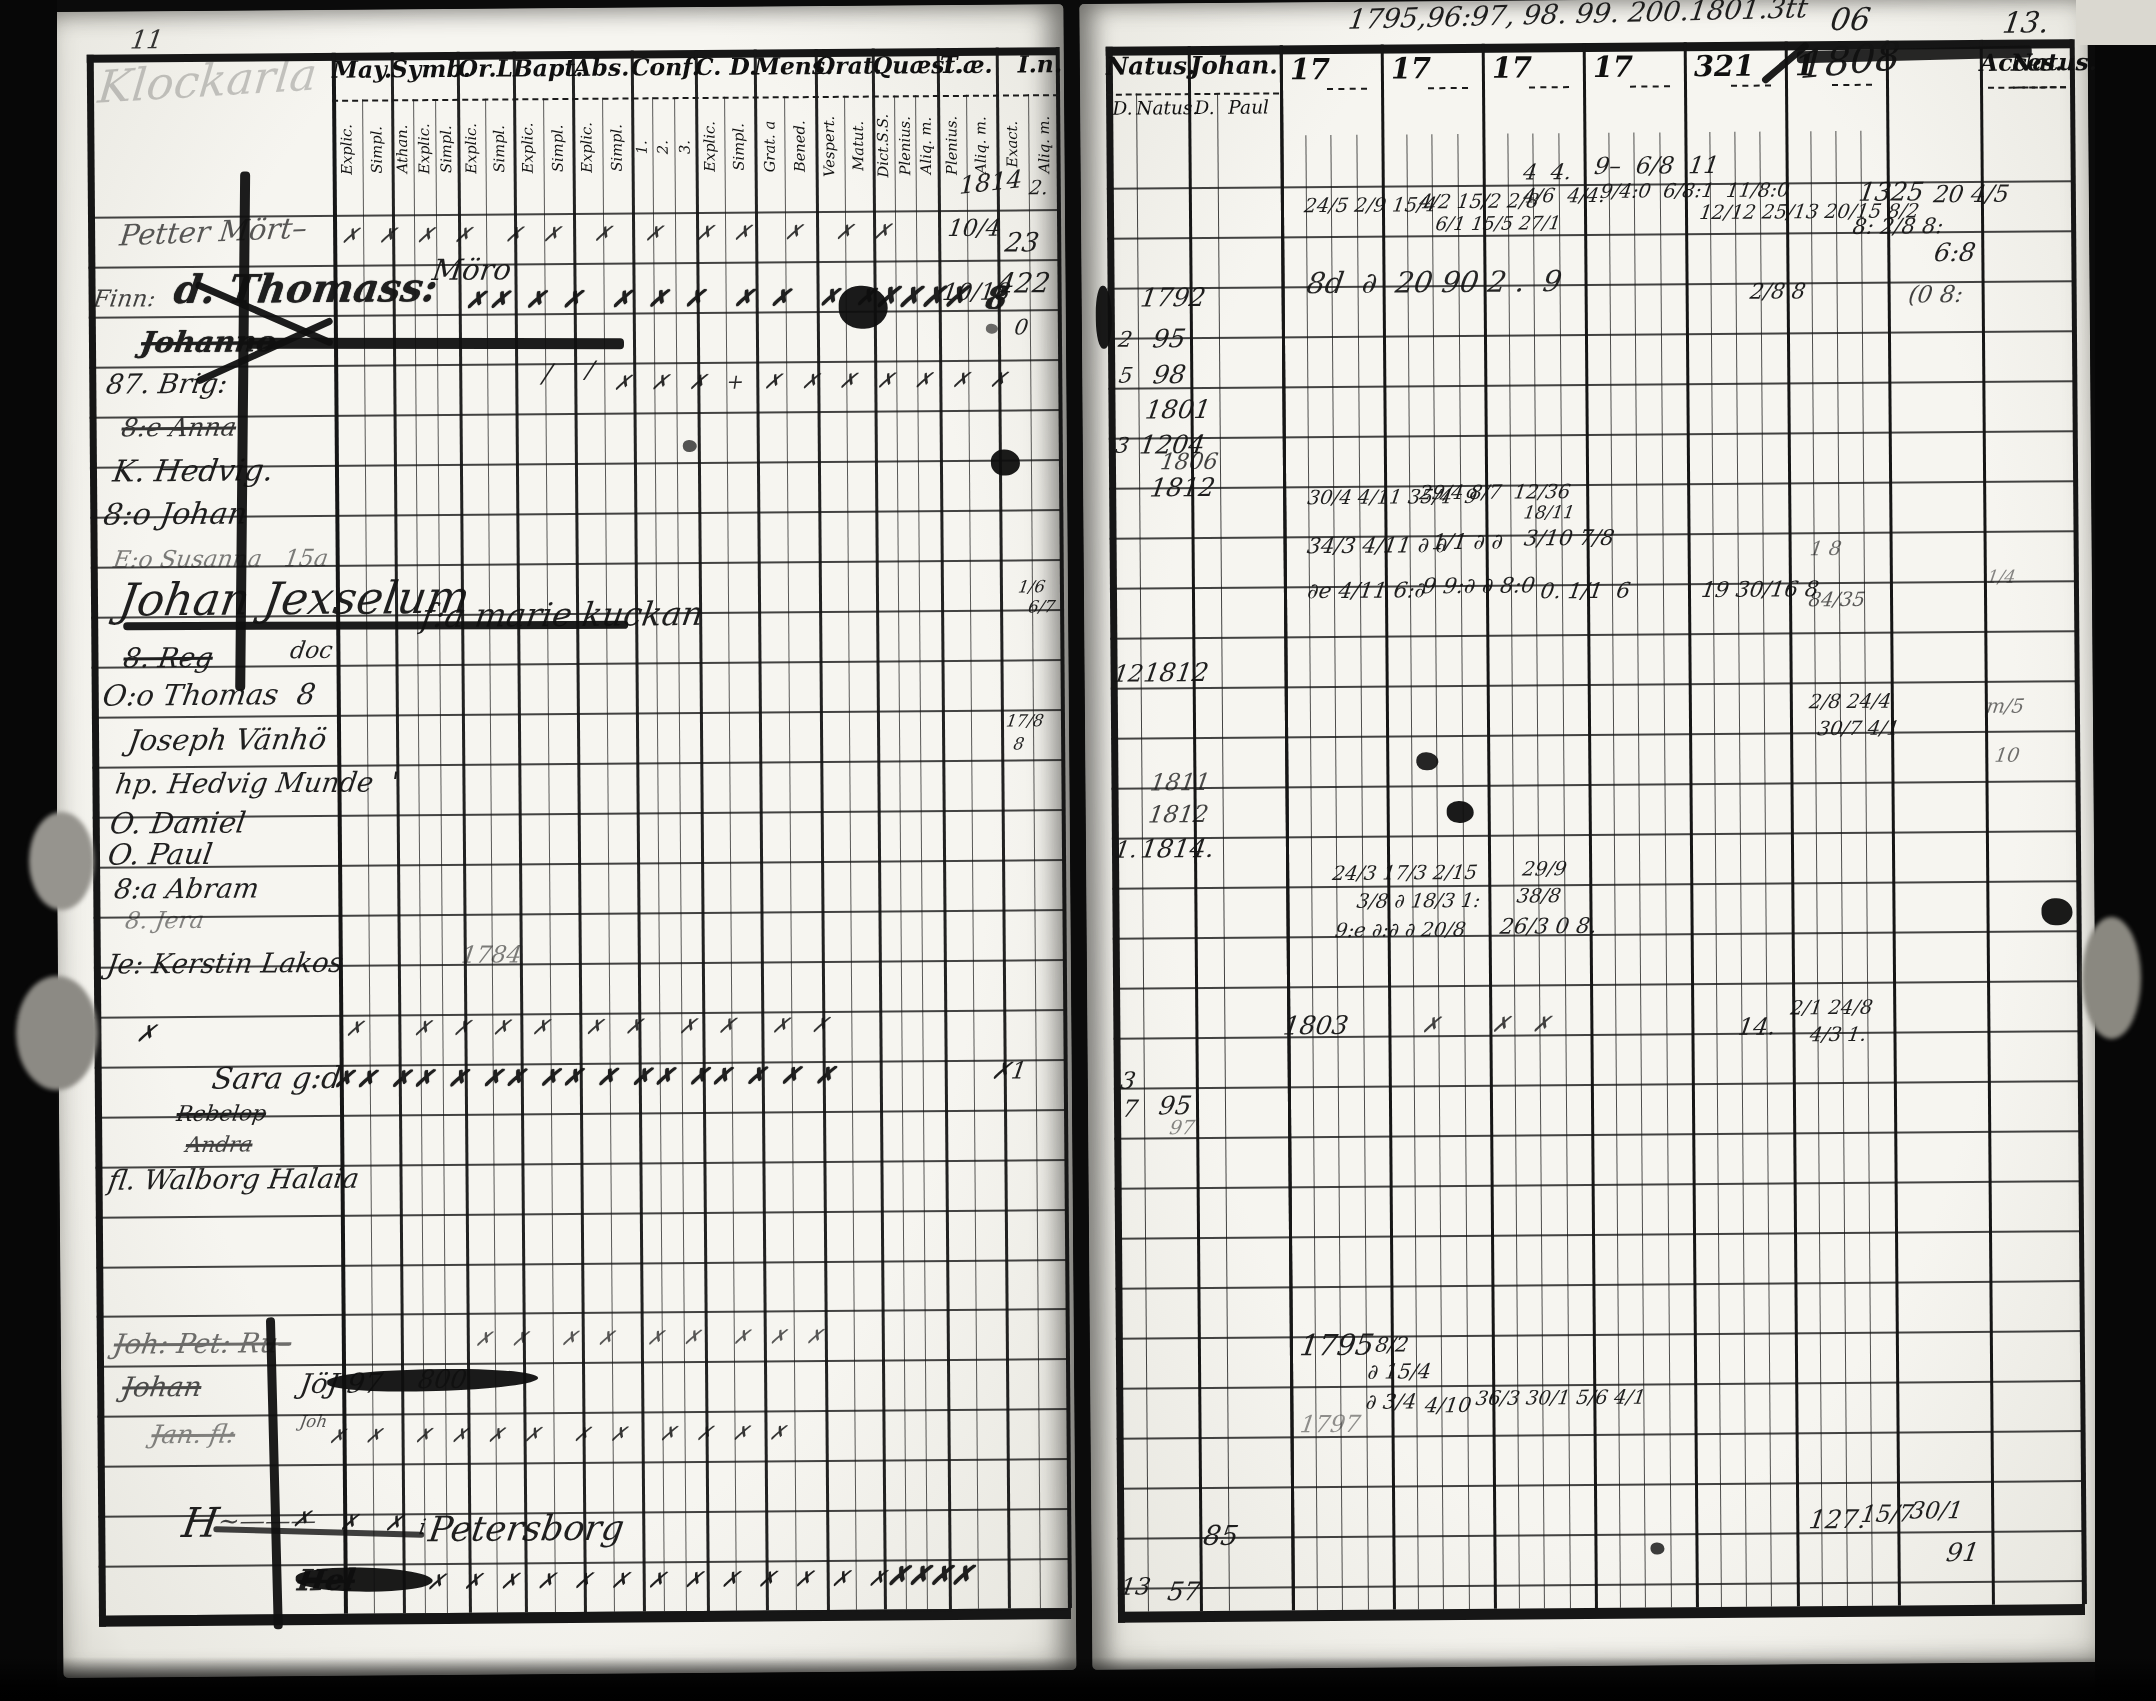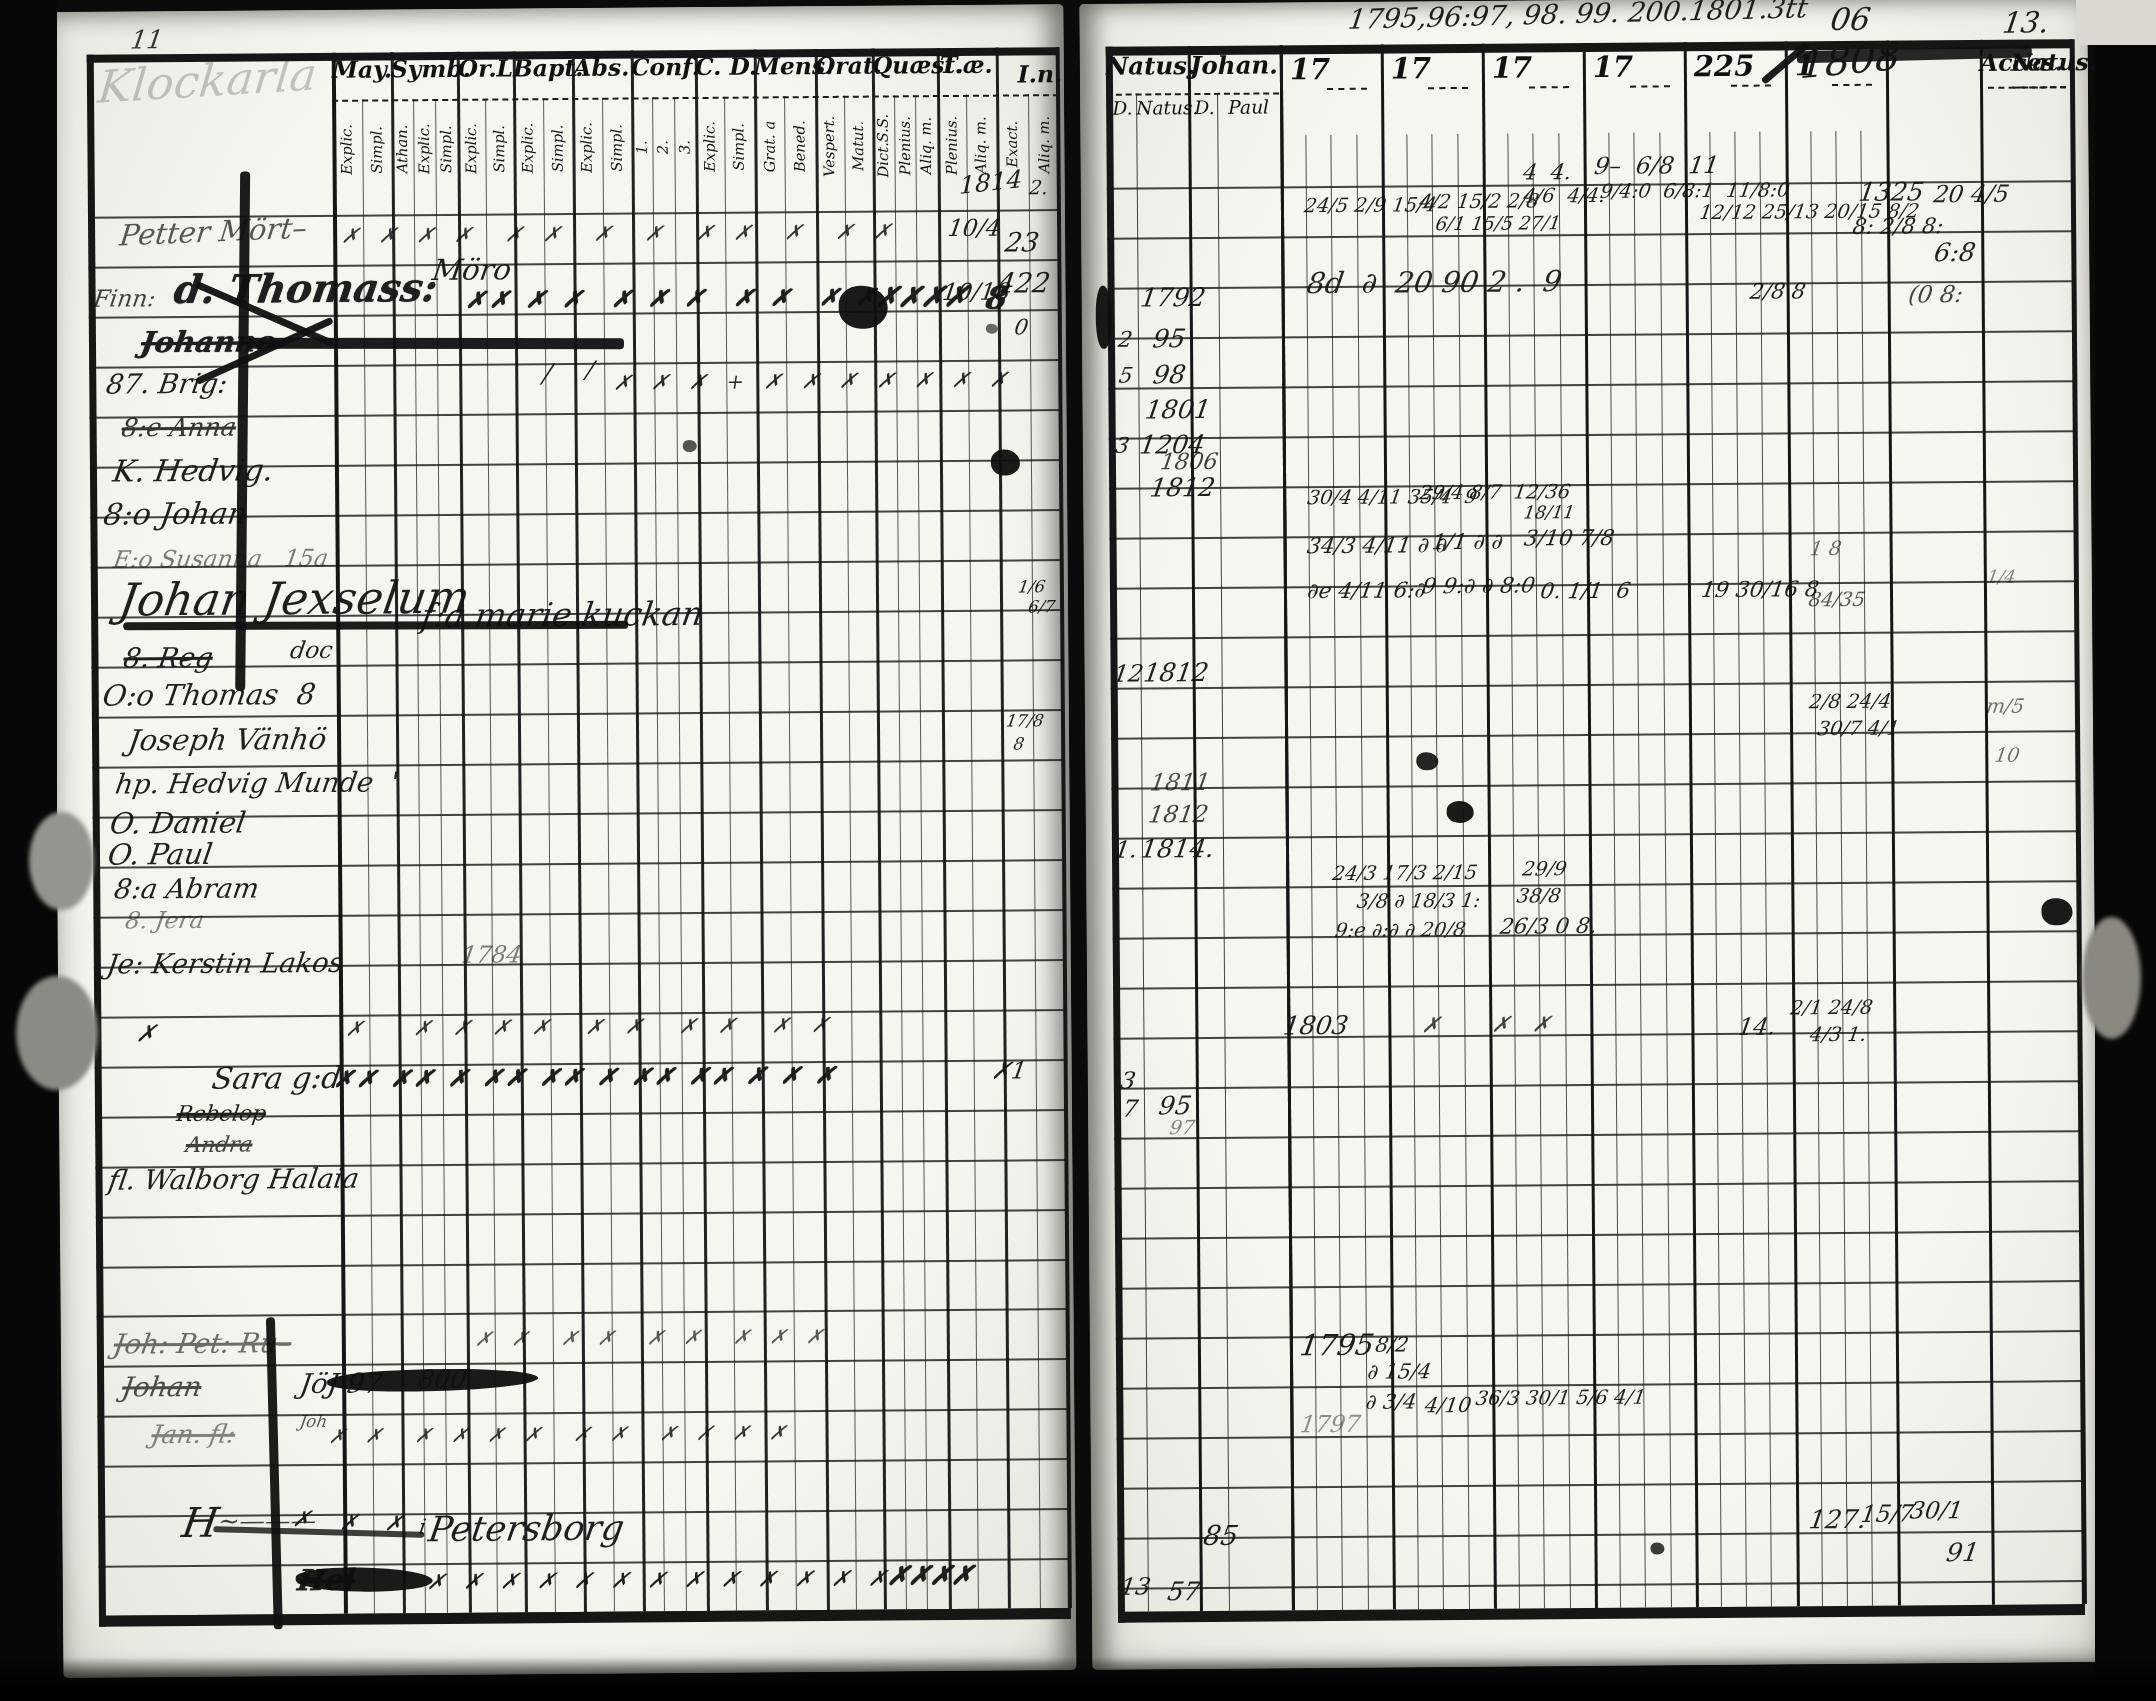"I.n." div.printed { top: 63px -> 53px }
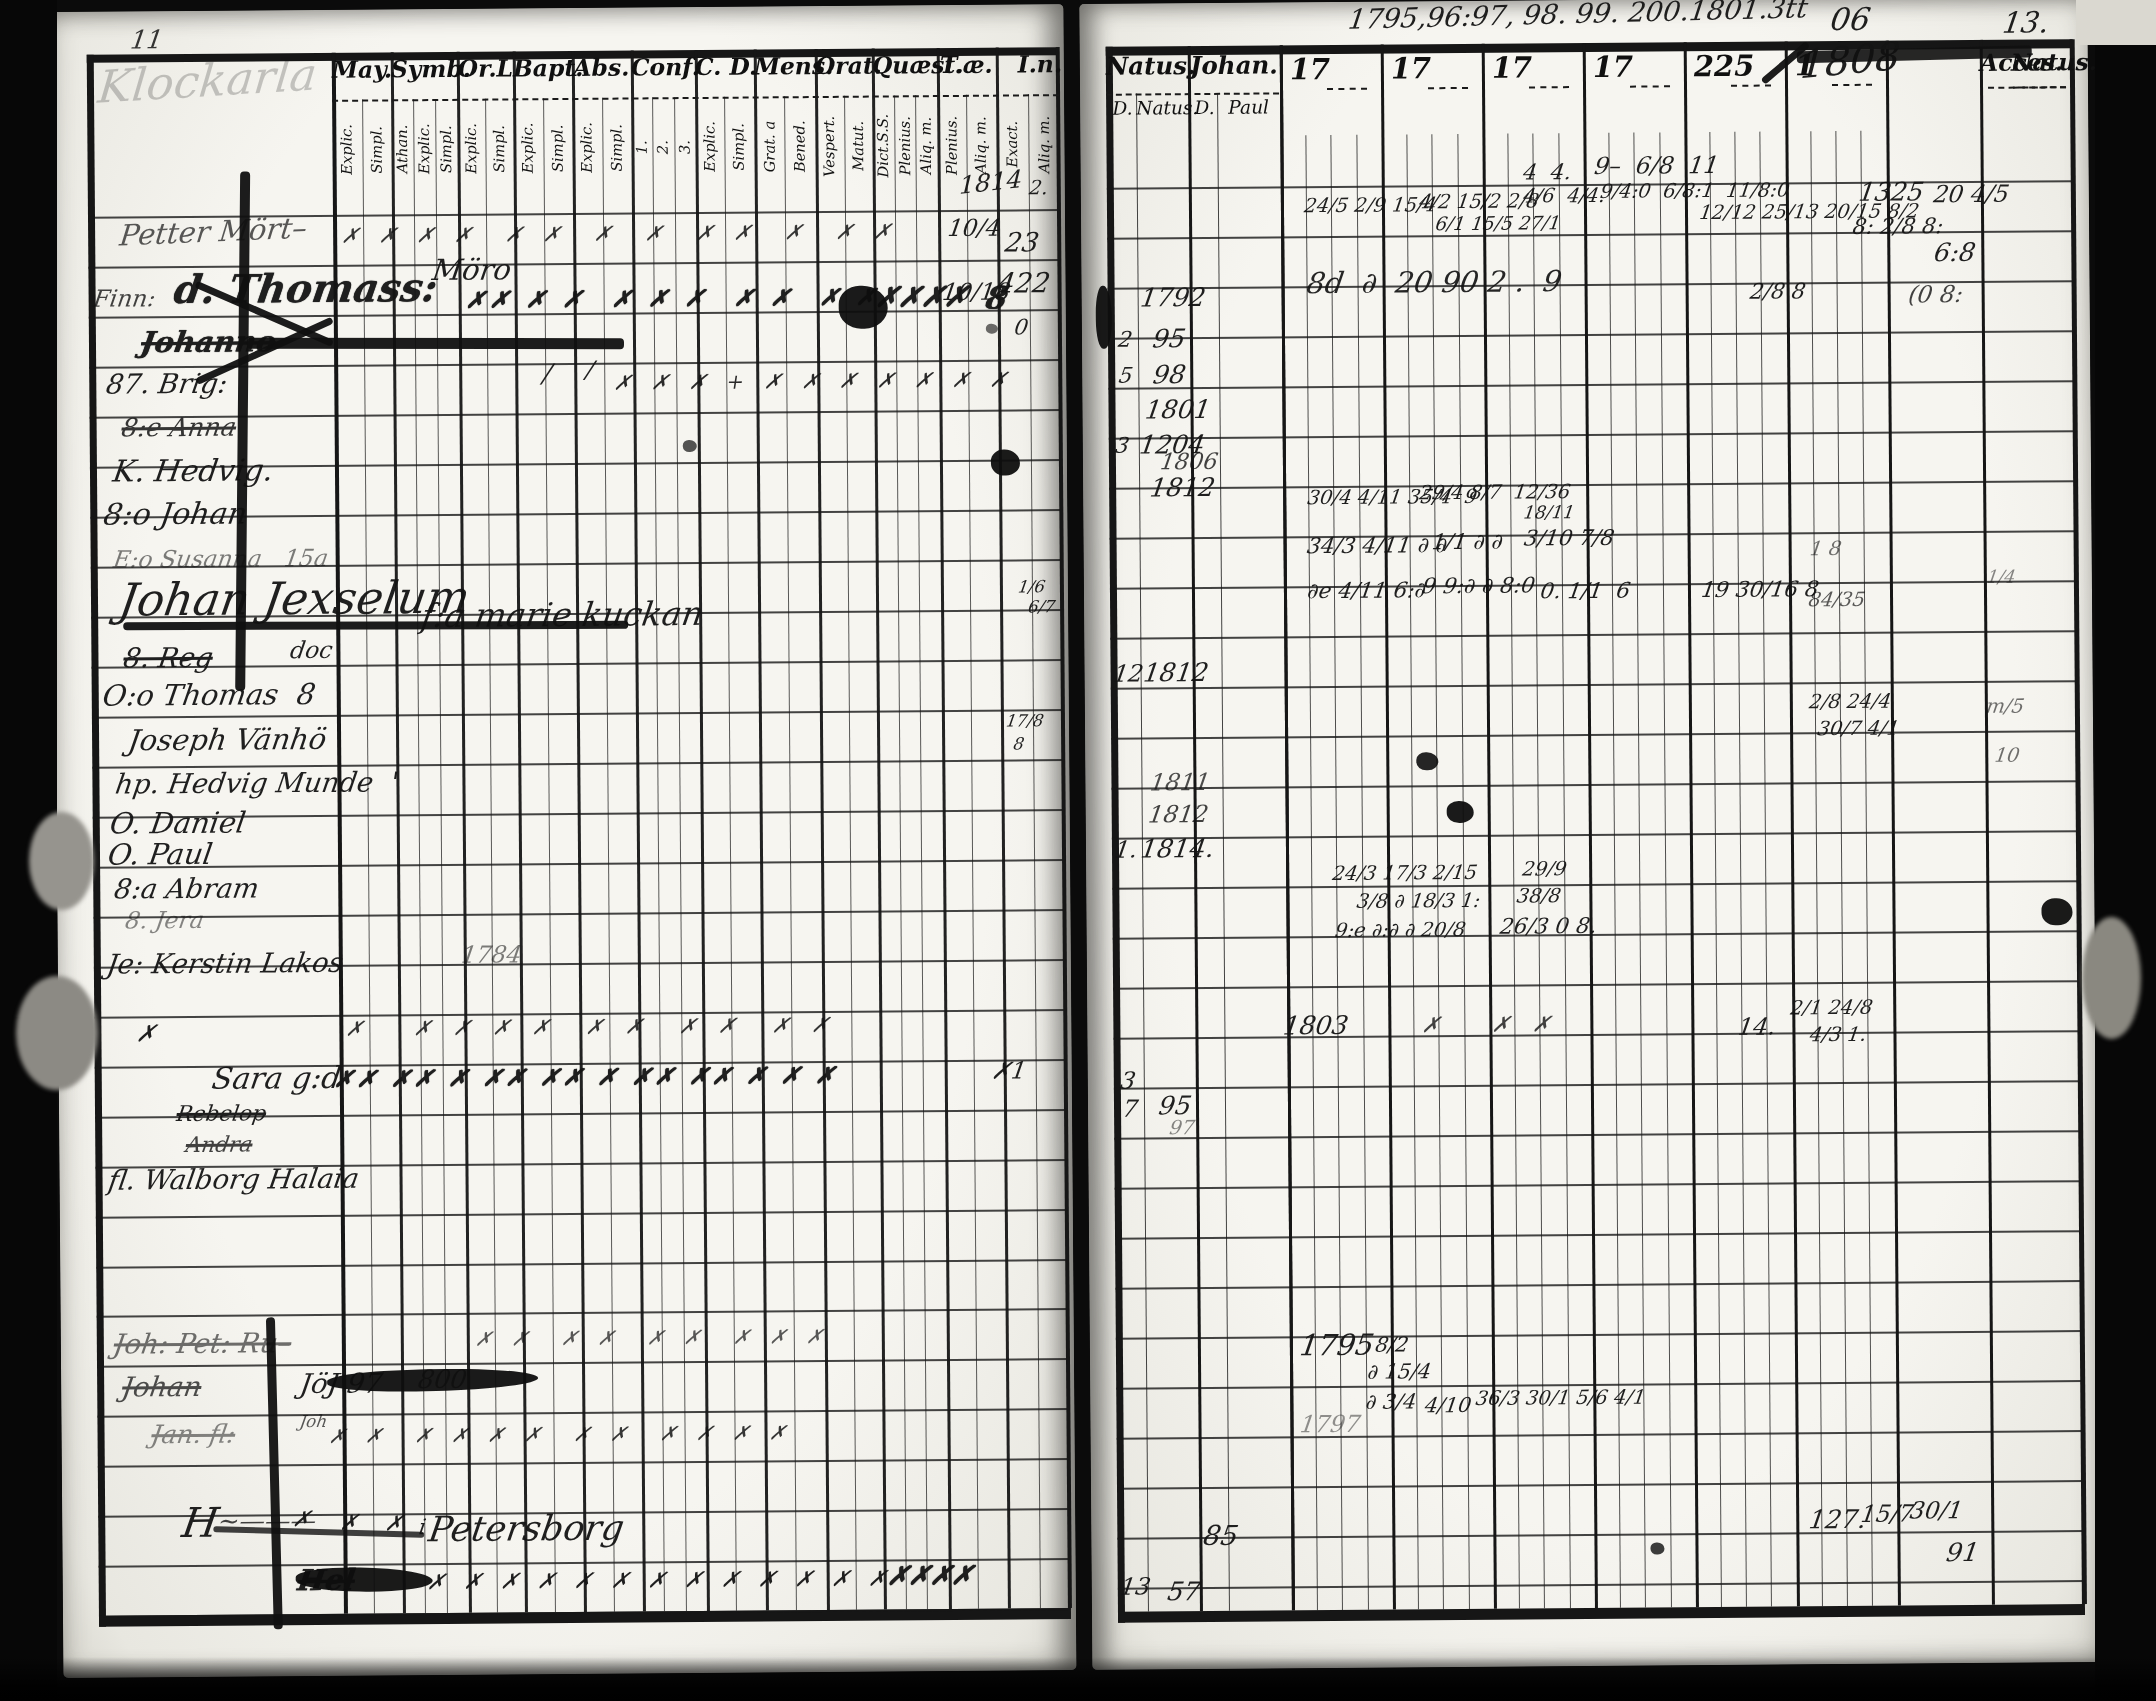"225" div.printed { text: 225 -> 321 }
